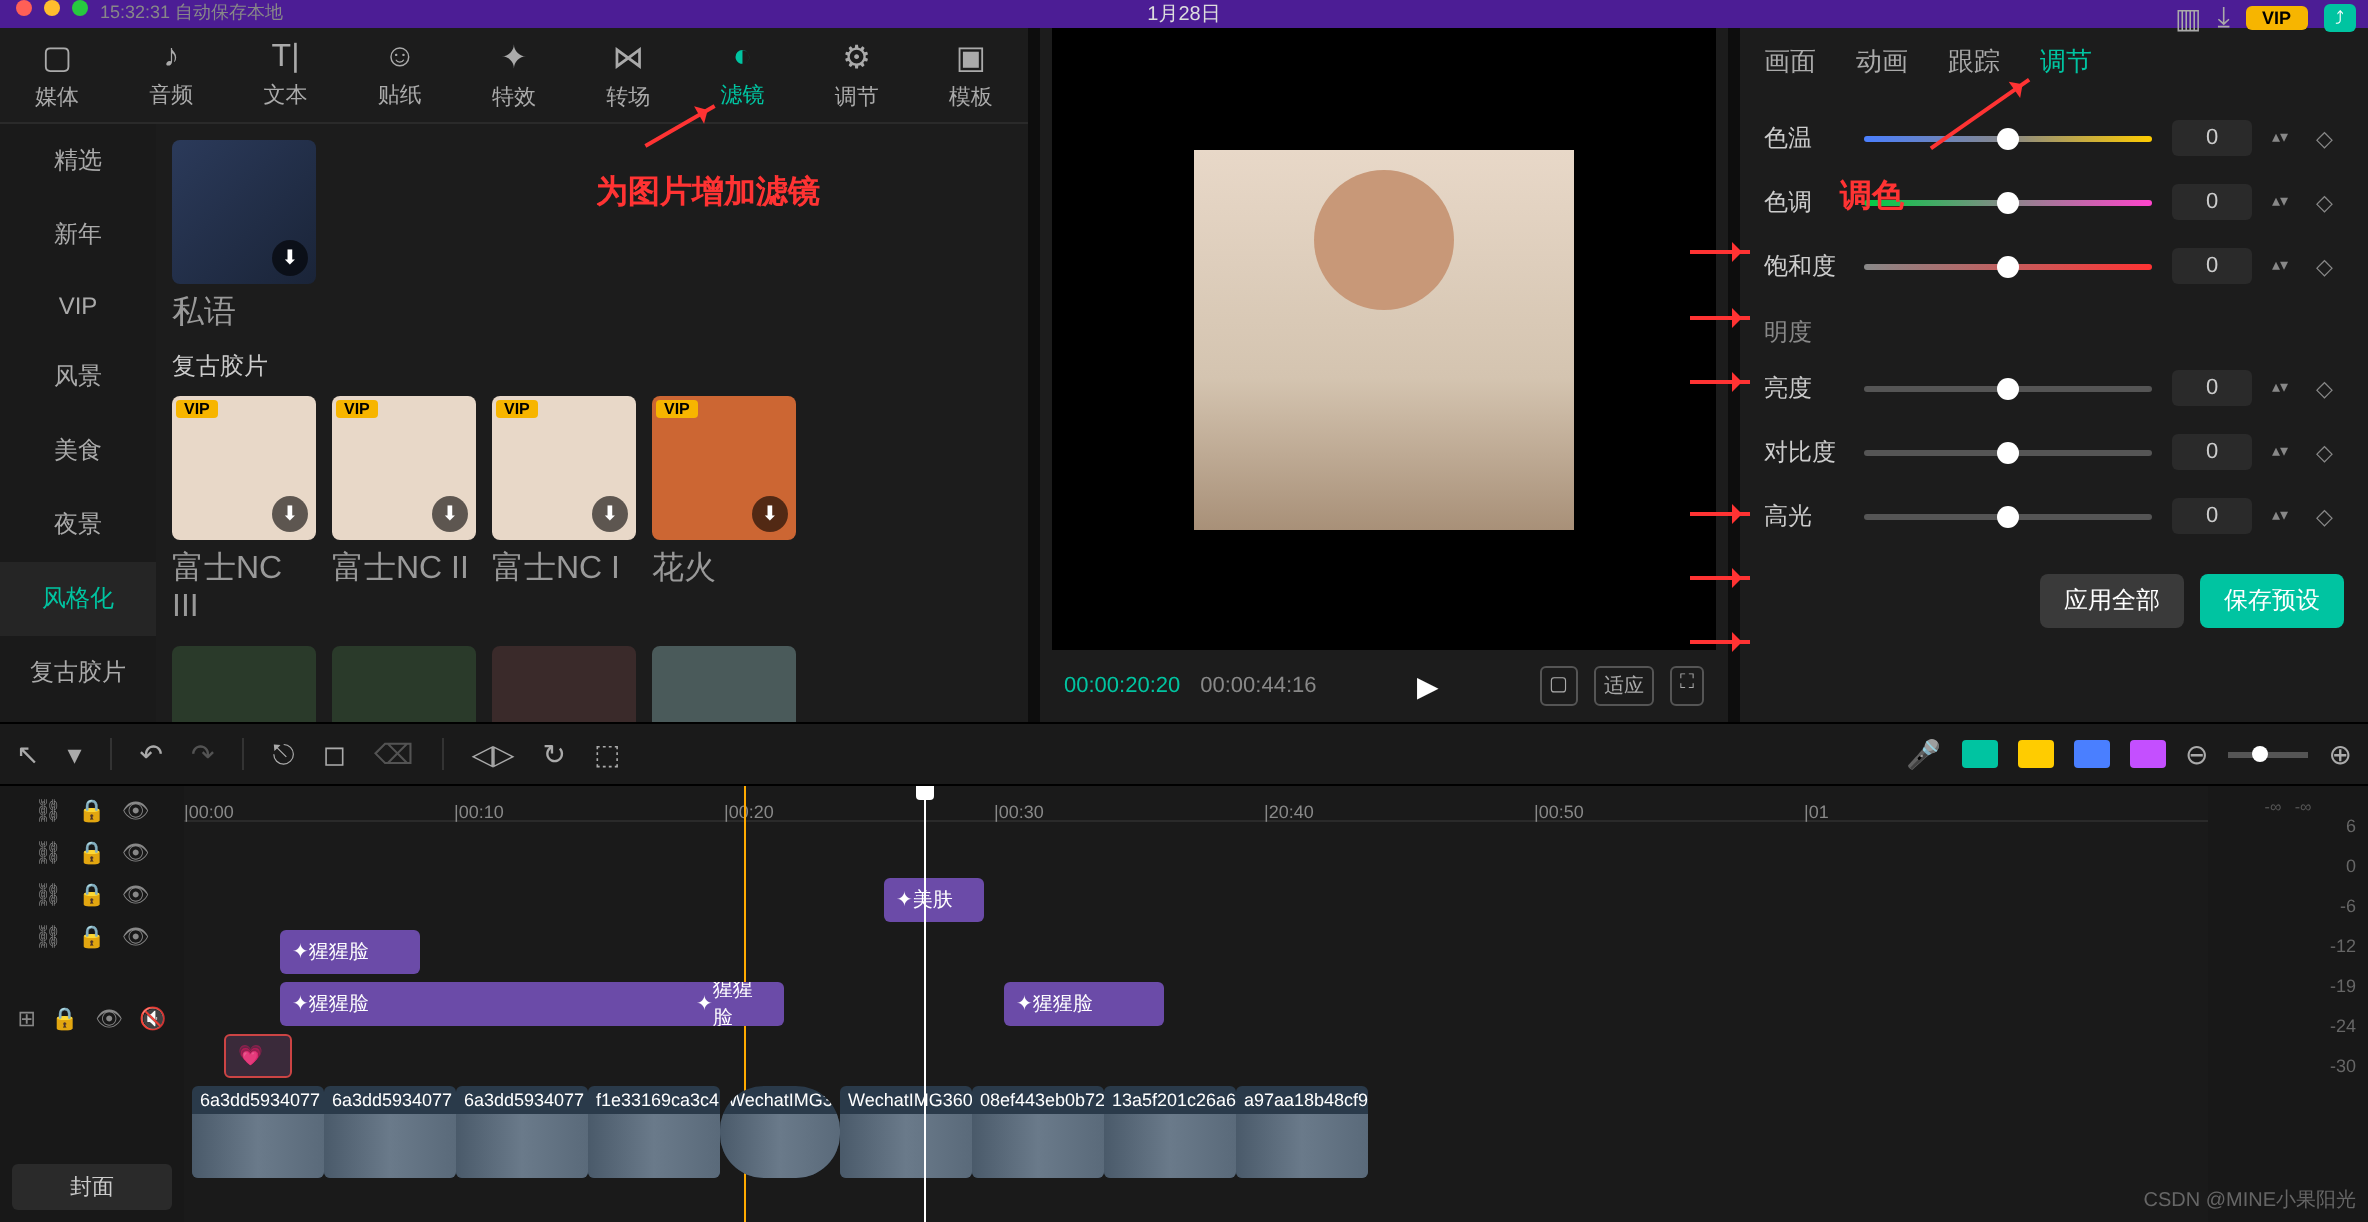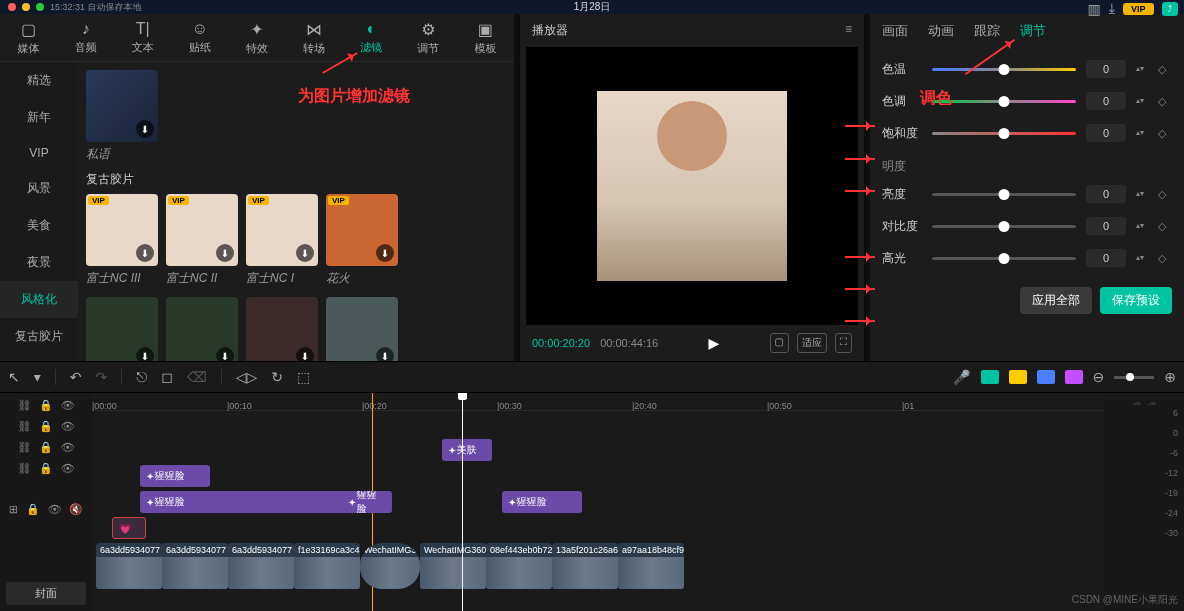"15:32:31 自动保存本地" .titlebar { align-items: center -> none; background: #0f172a -> #4c1d95 }
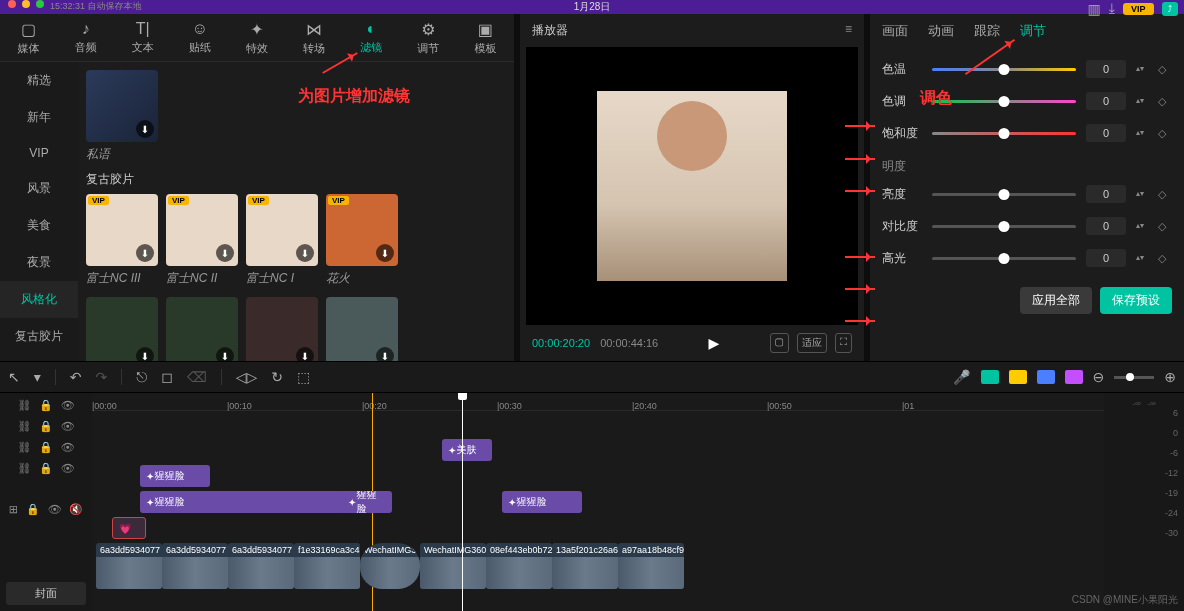"播放器" div.player-head { html: <div> <span>播放器</span> <span>≡</span> </div> -> none }
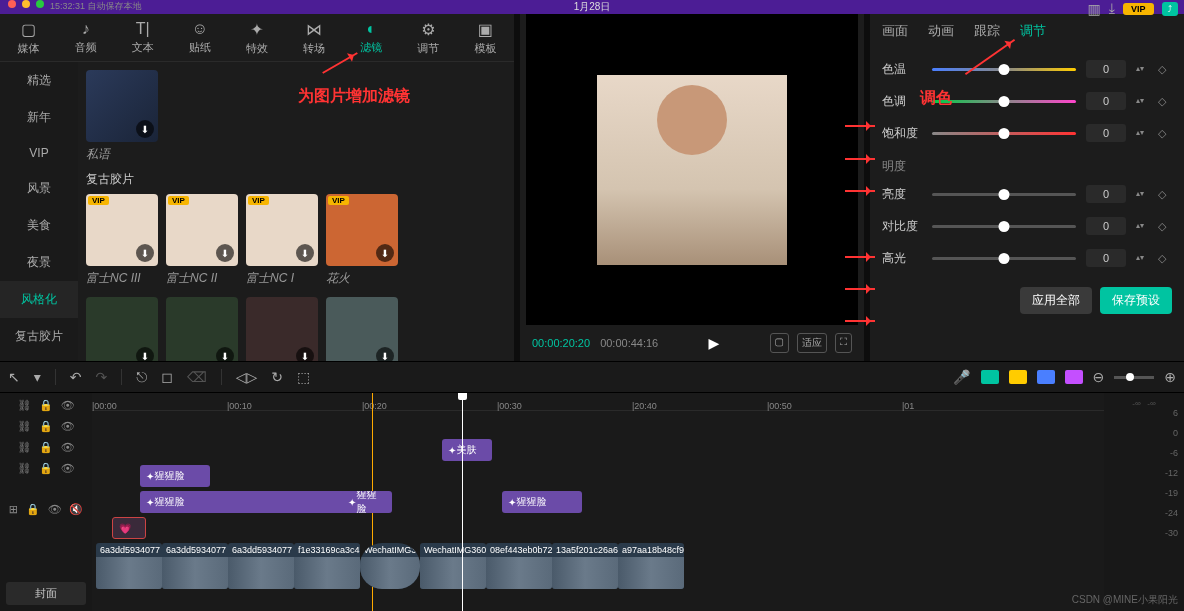"私语" .filter-name { font-size: 12px -> 16px; font-style: italic -> none }
